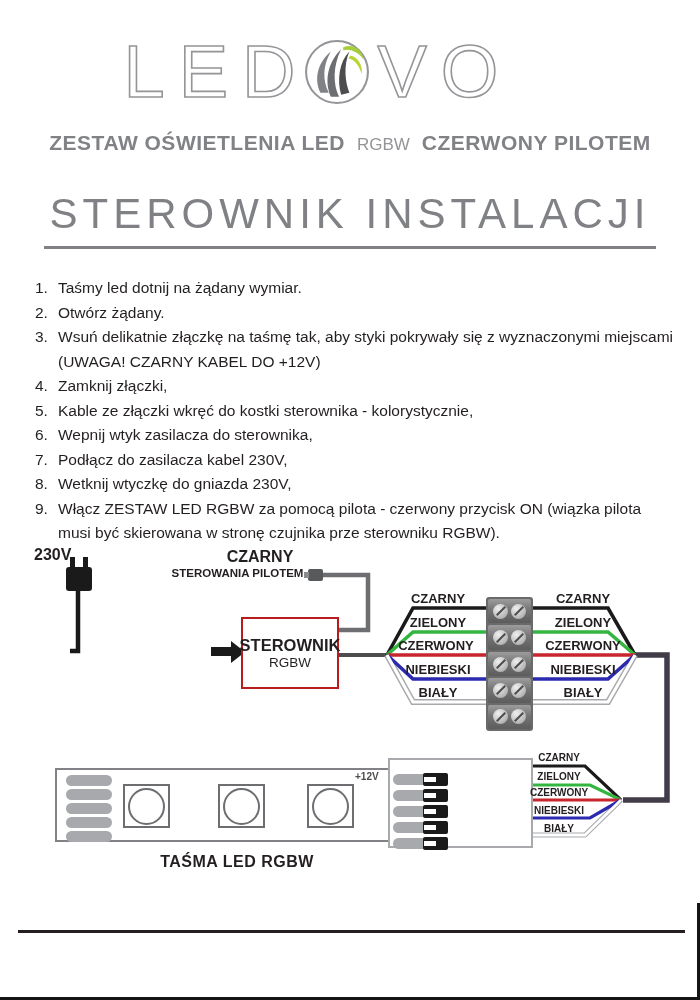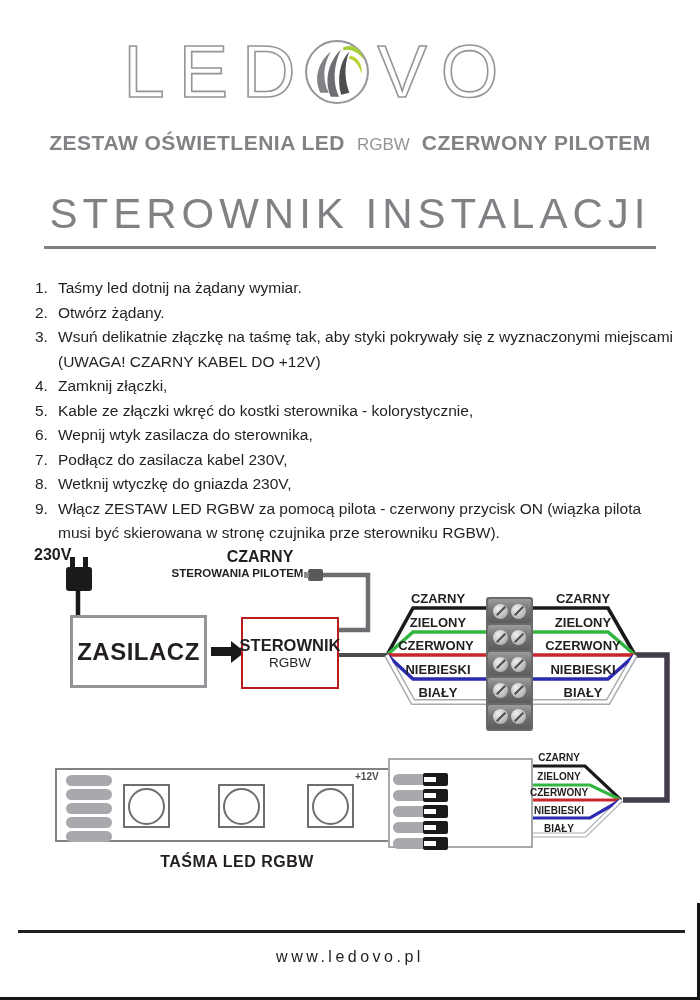"ZASILACZ" div.box { html: <div> <span>ZASILACZ</span> </div> -> none }
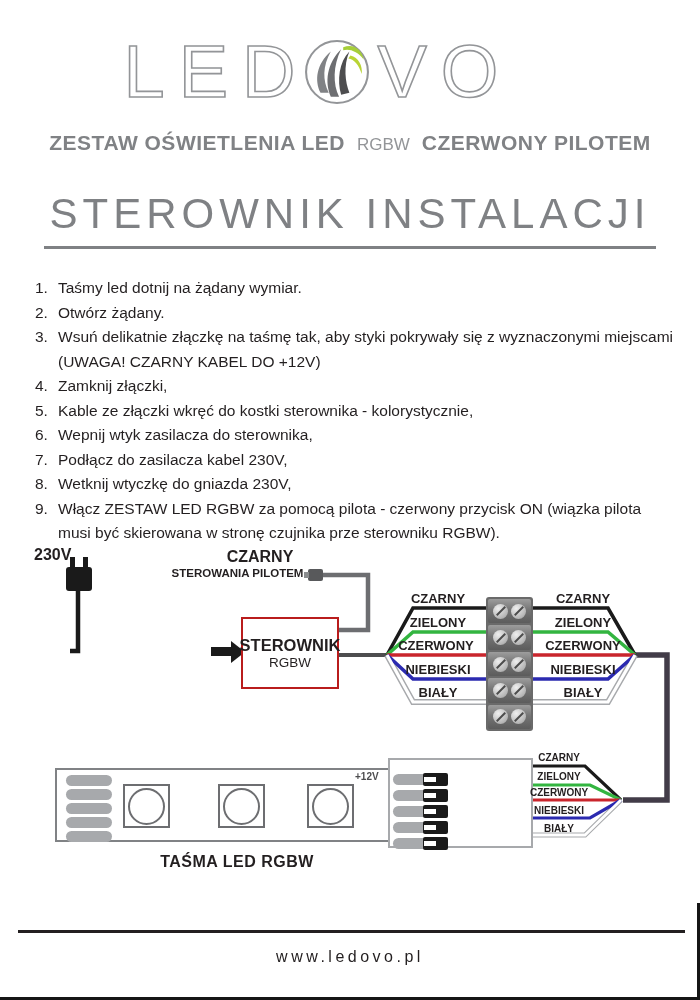"www.ledovo.pl" div.footer-url { html: <div>www.ledovo.pl</div> -> none }
